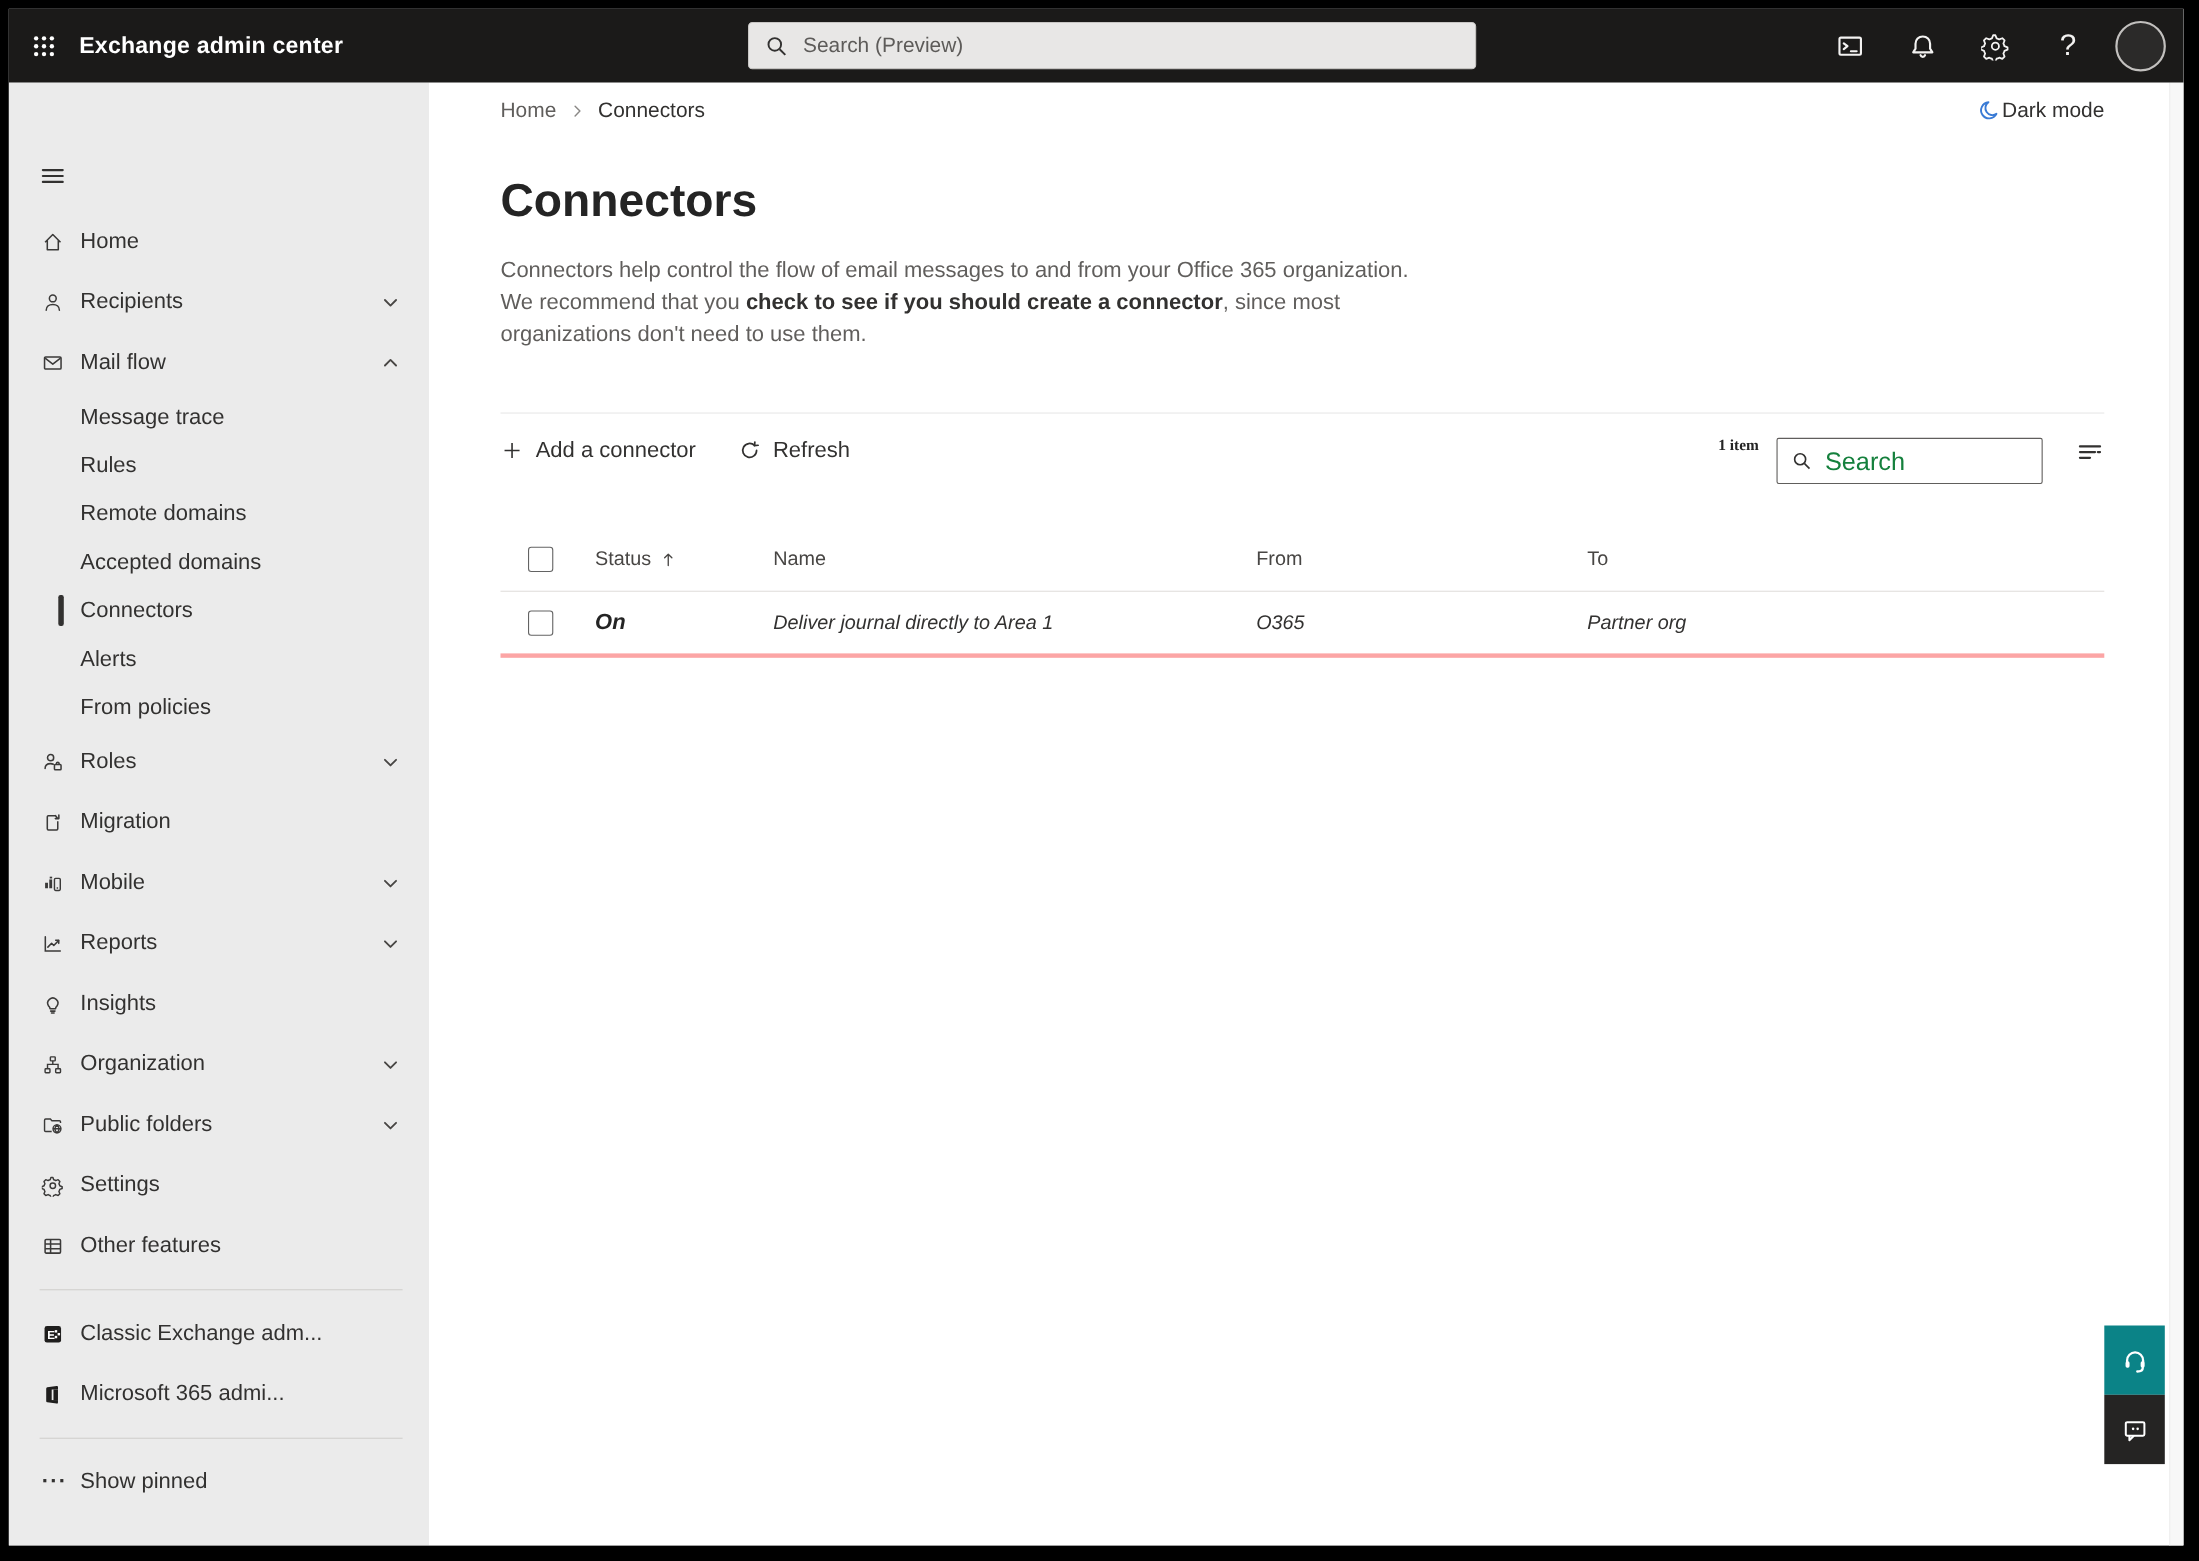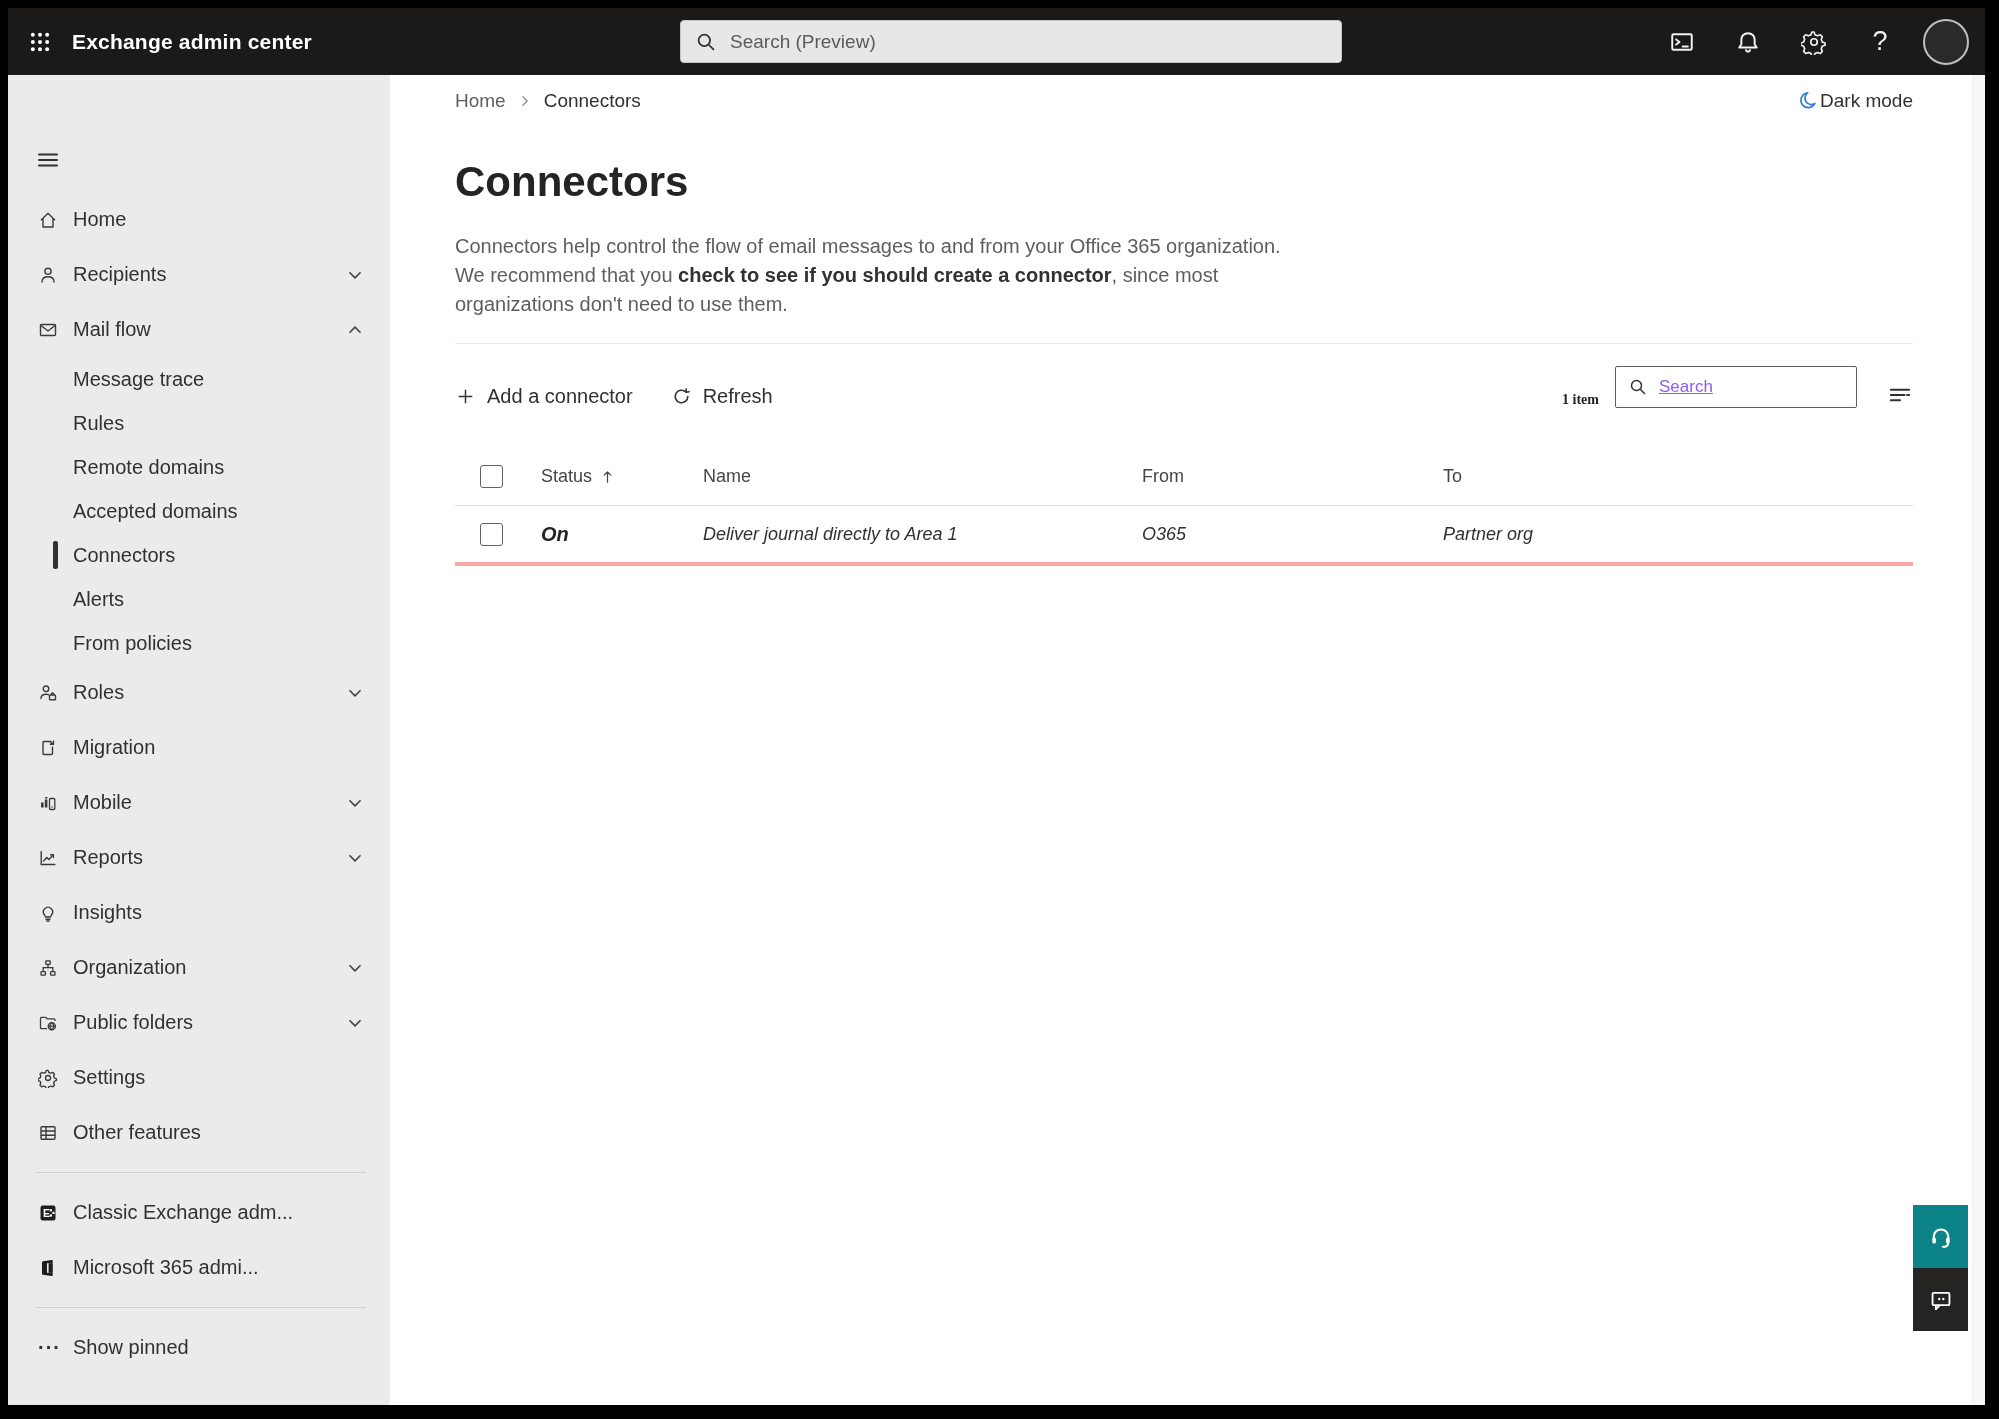"Add a connector" .toolbar-sec { align-items: flex-end -> flex-start; margin-top: 24px -> 56px }
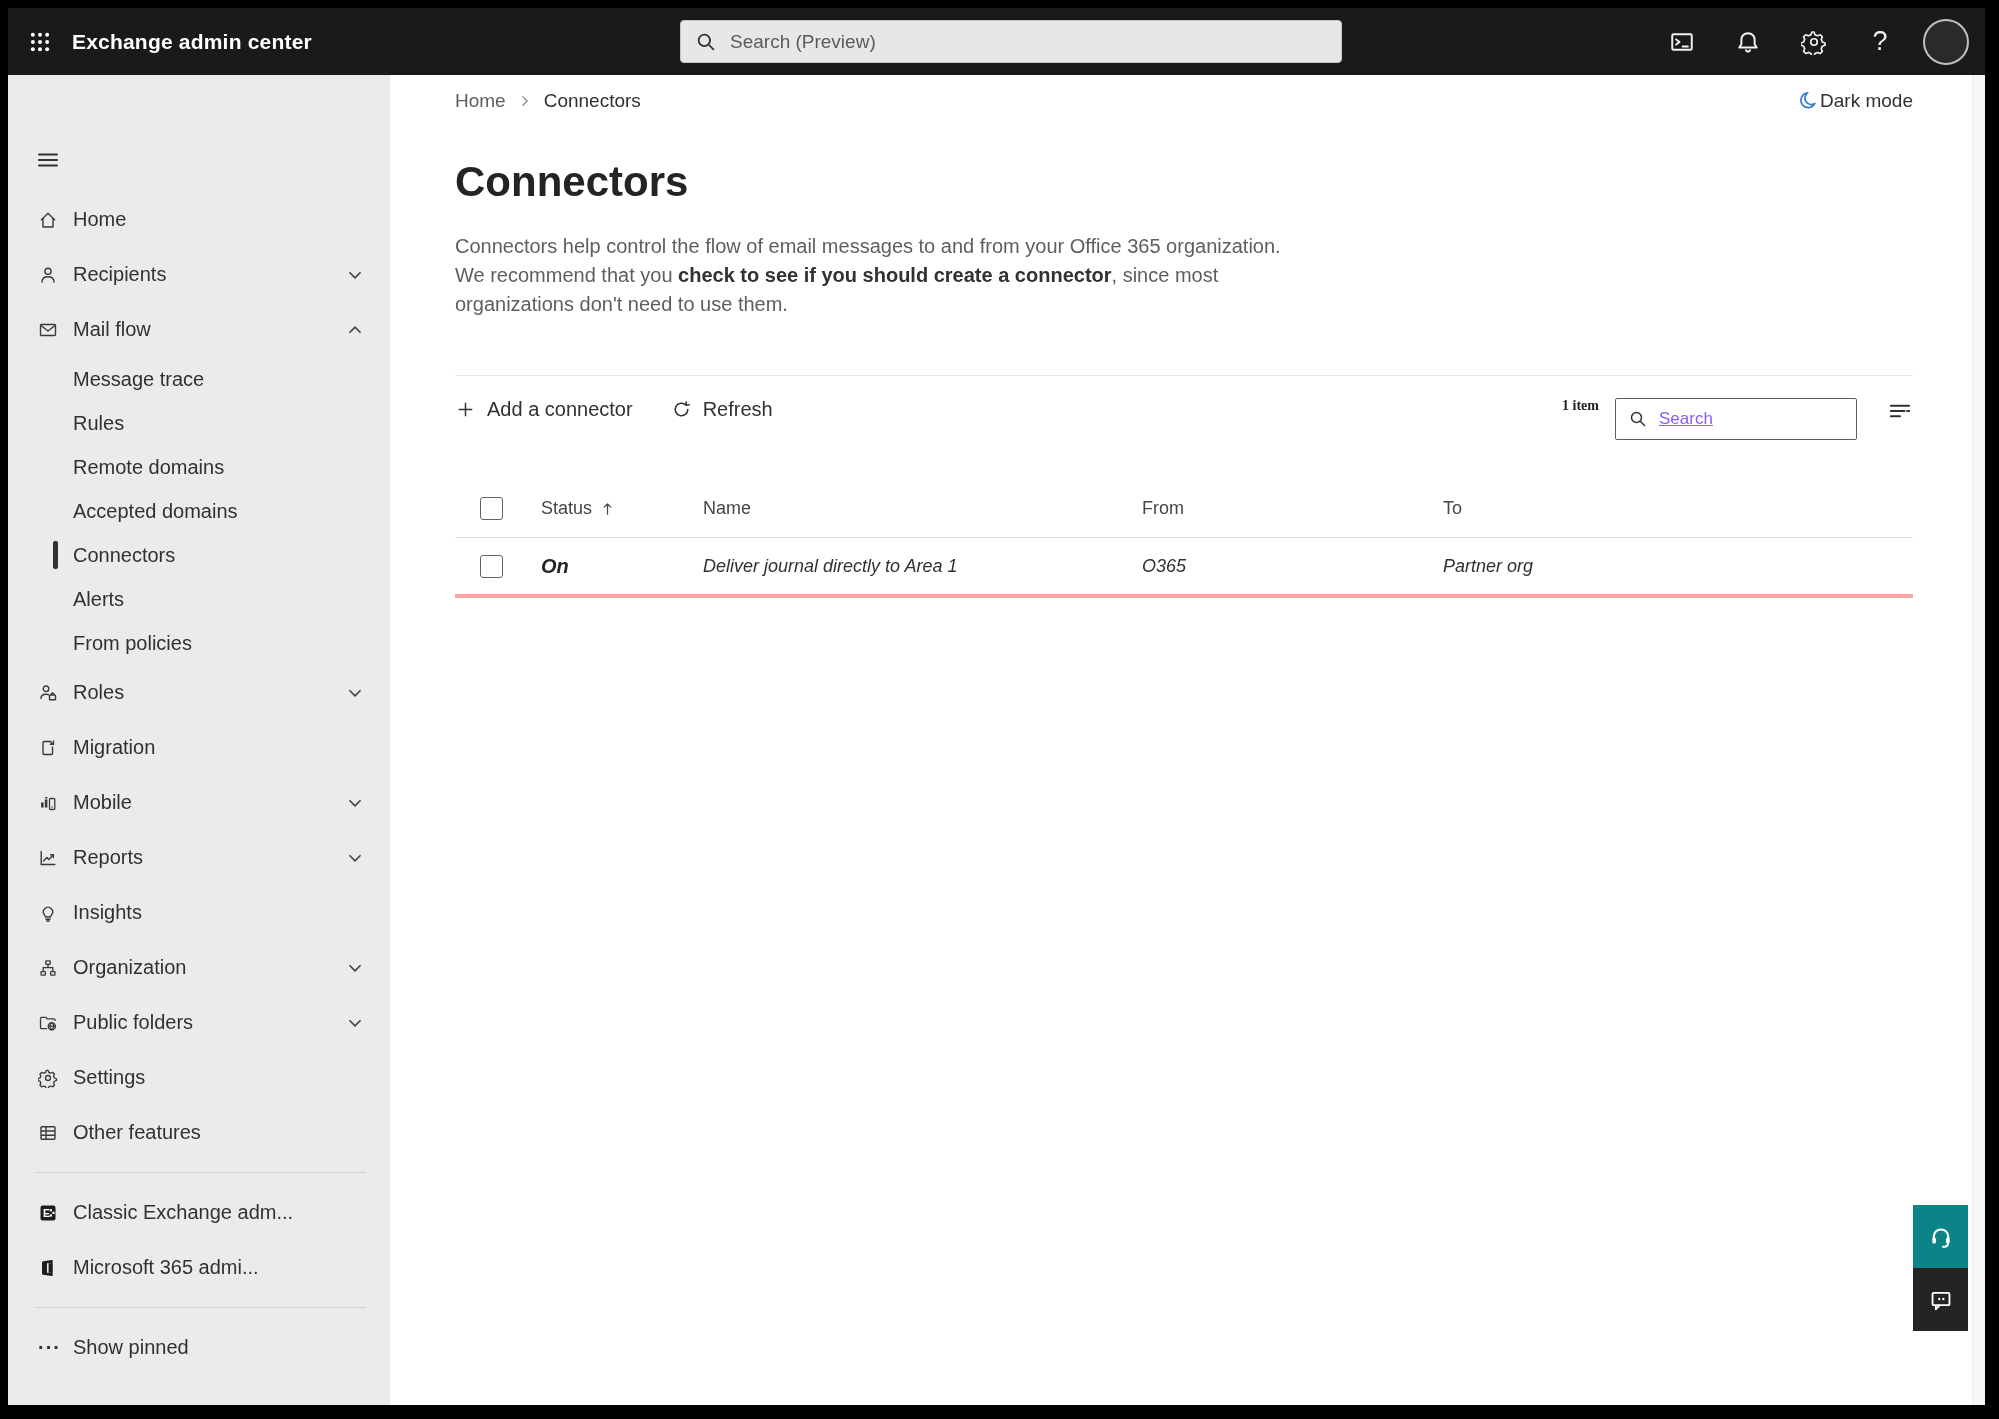"Search" .list-search .ph { color: #8b5cf6 -> #15803d; font-size: 17px -> 23px; text-decoration: underline -> none }
